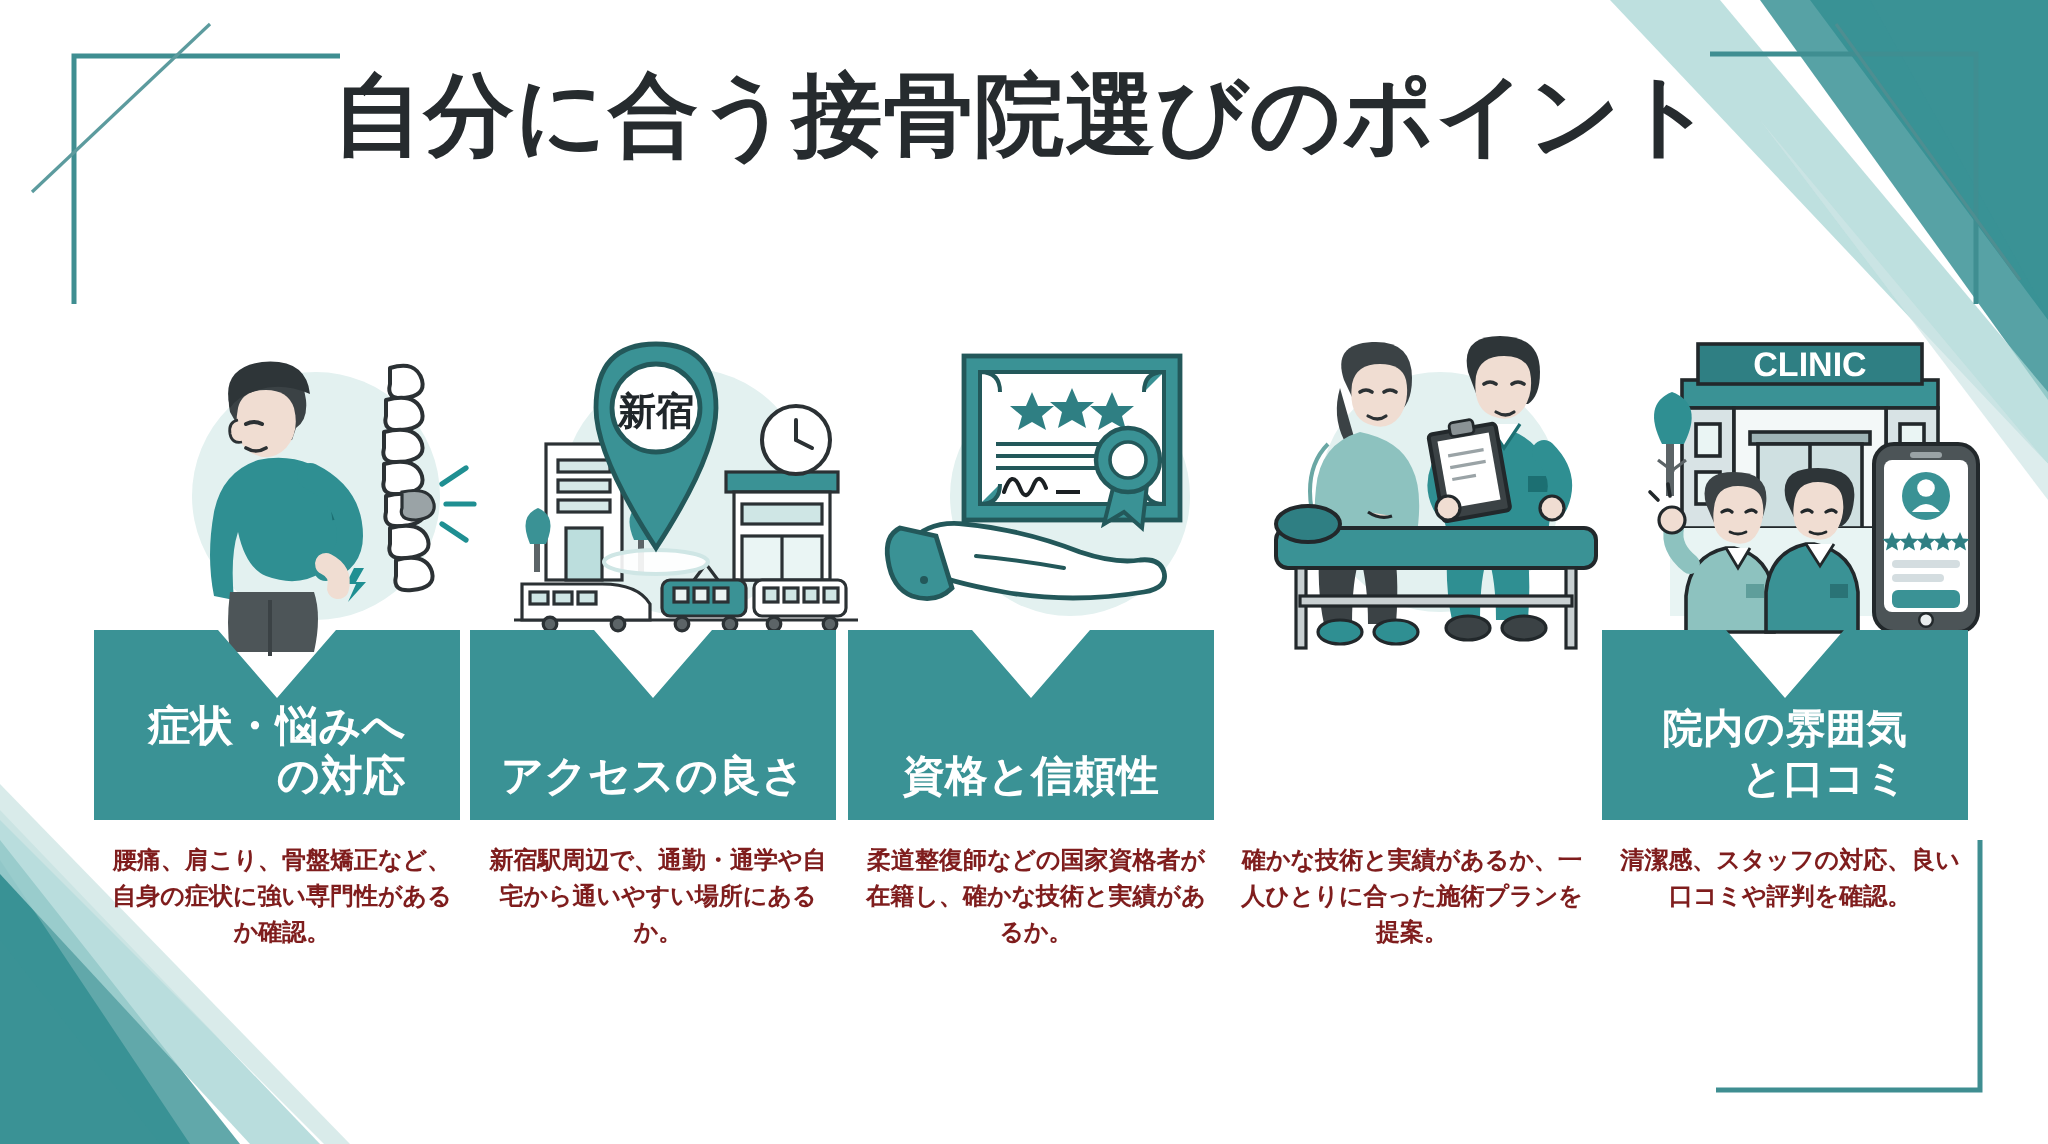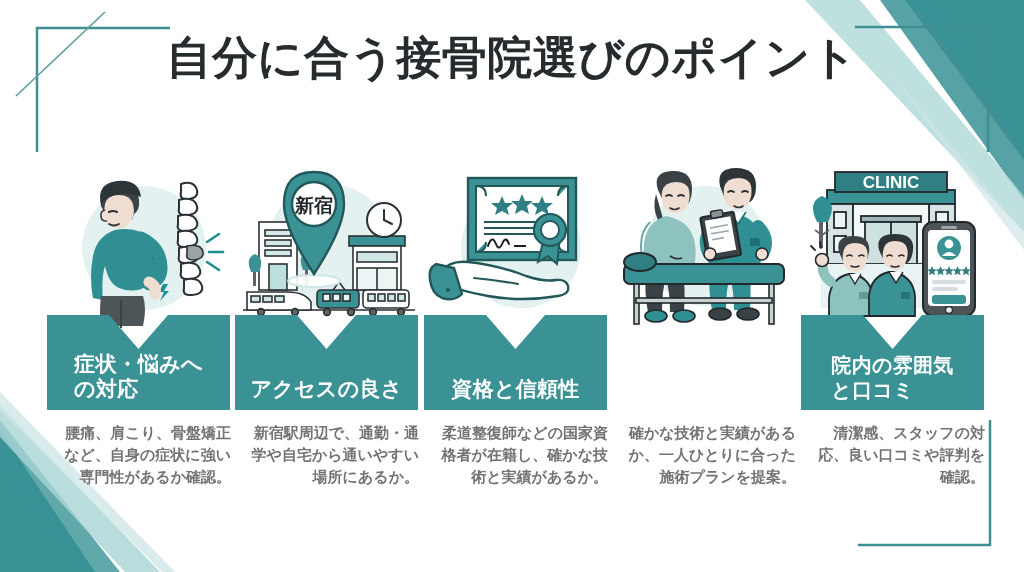"CLINIC" .illus { left: 2px -> 16px }
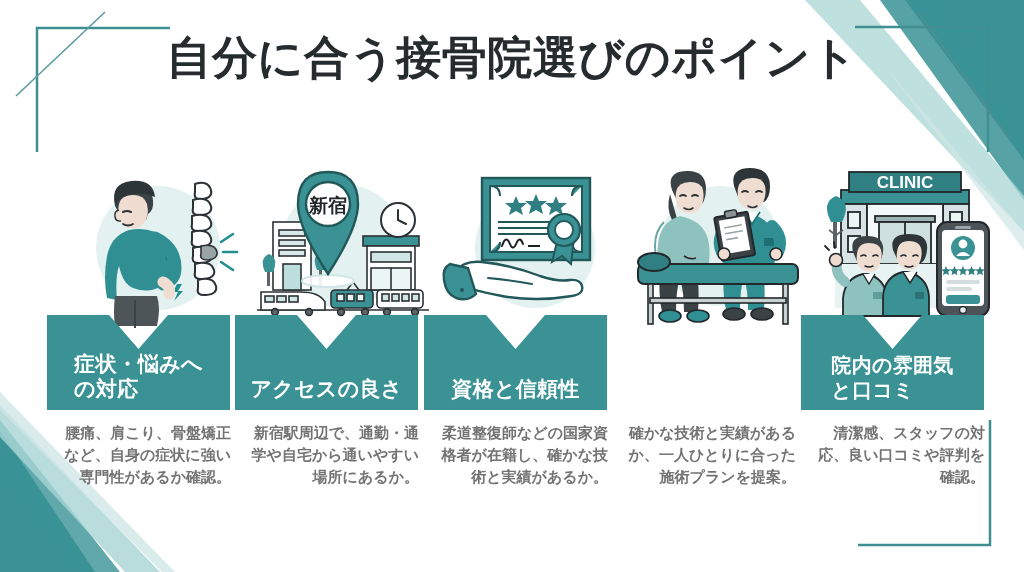"症状・悩みへ" .banner-label { text-align: left -> right }
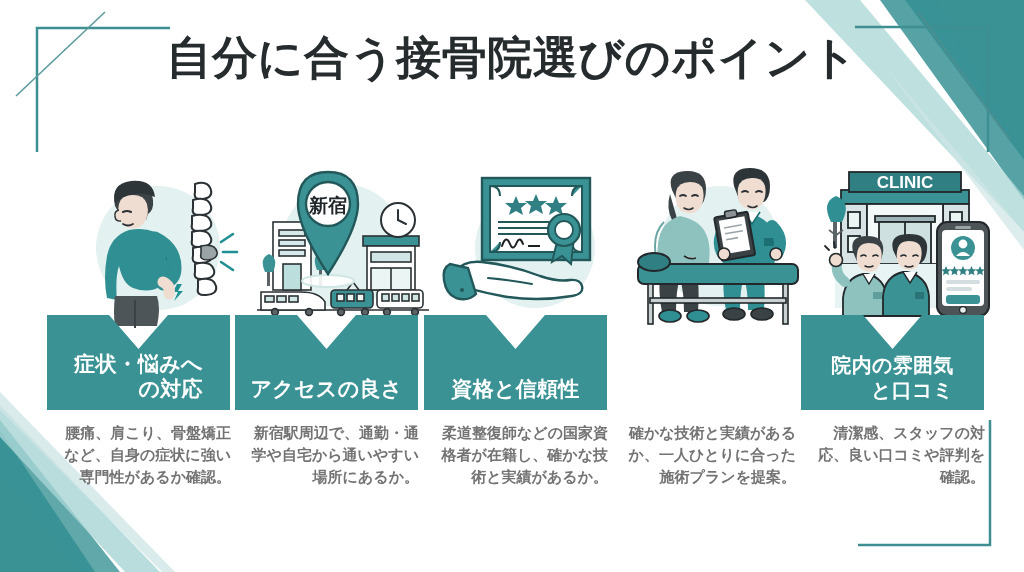"腰痛、肩こり、骨盤矯正など、自身の症状に強い専門性があるか確認。" .body-text { color: #737373 -> #7f1d1d; font-size: 15px -> 12px; text-align: right -> center }
